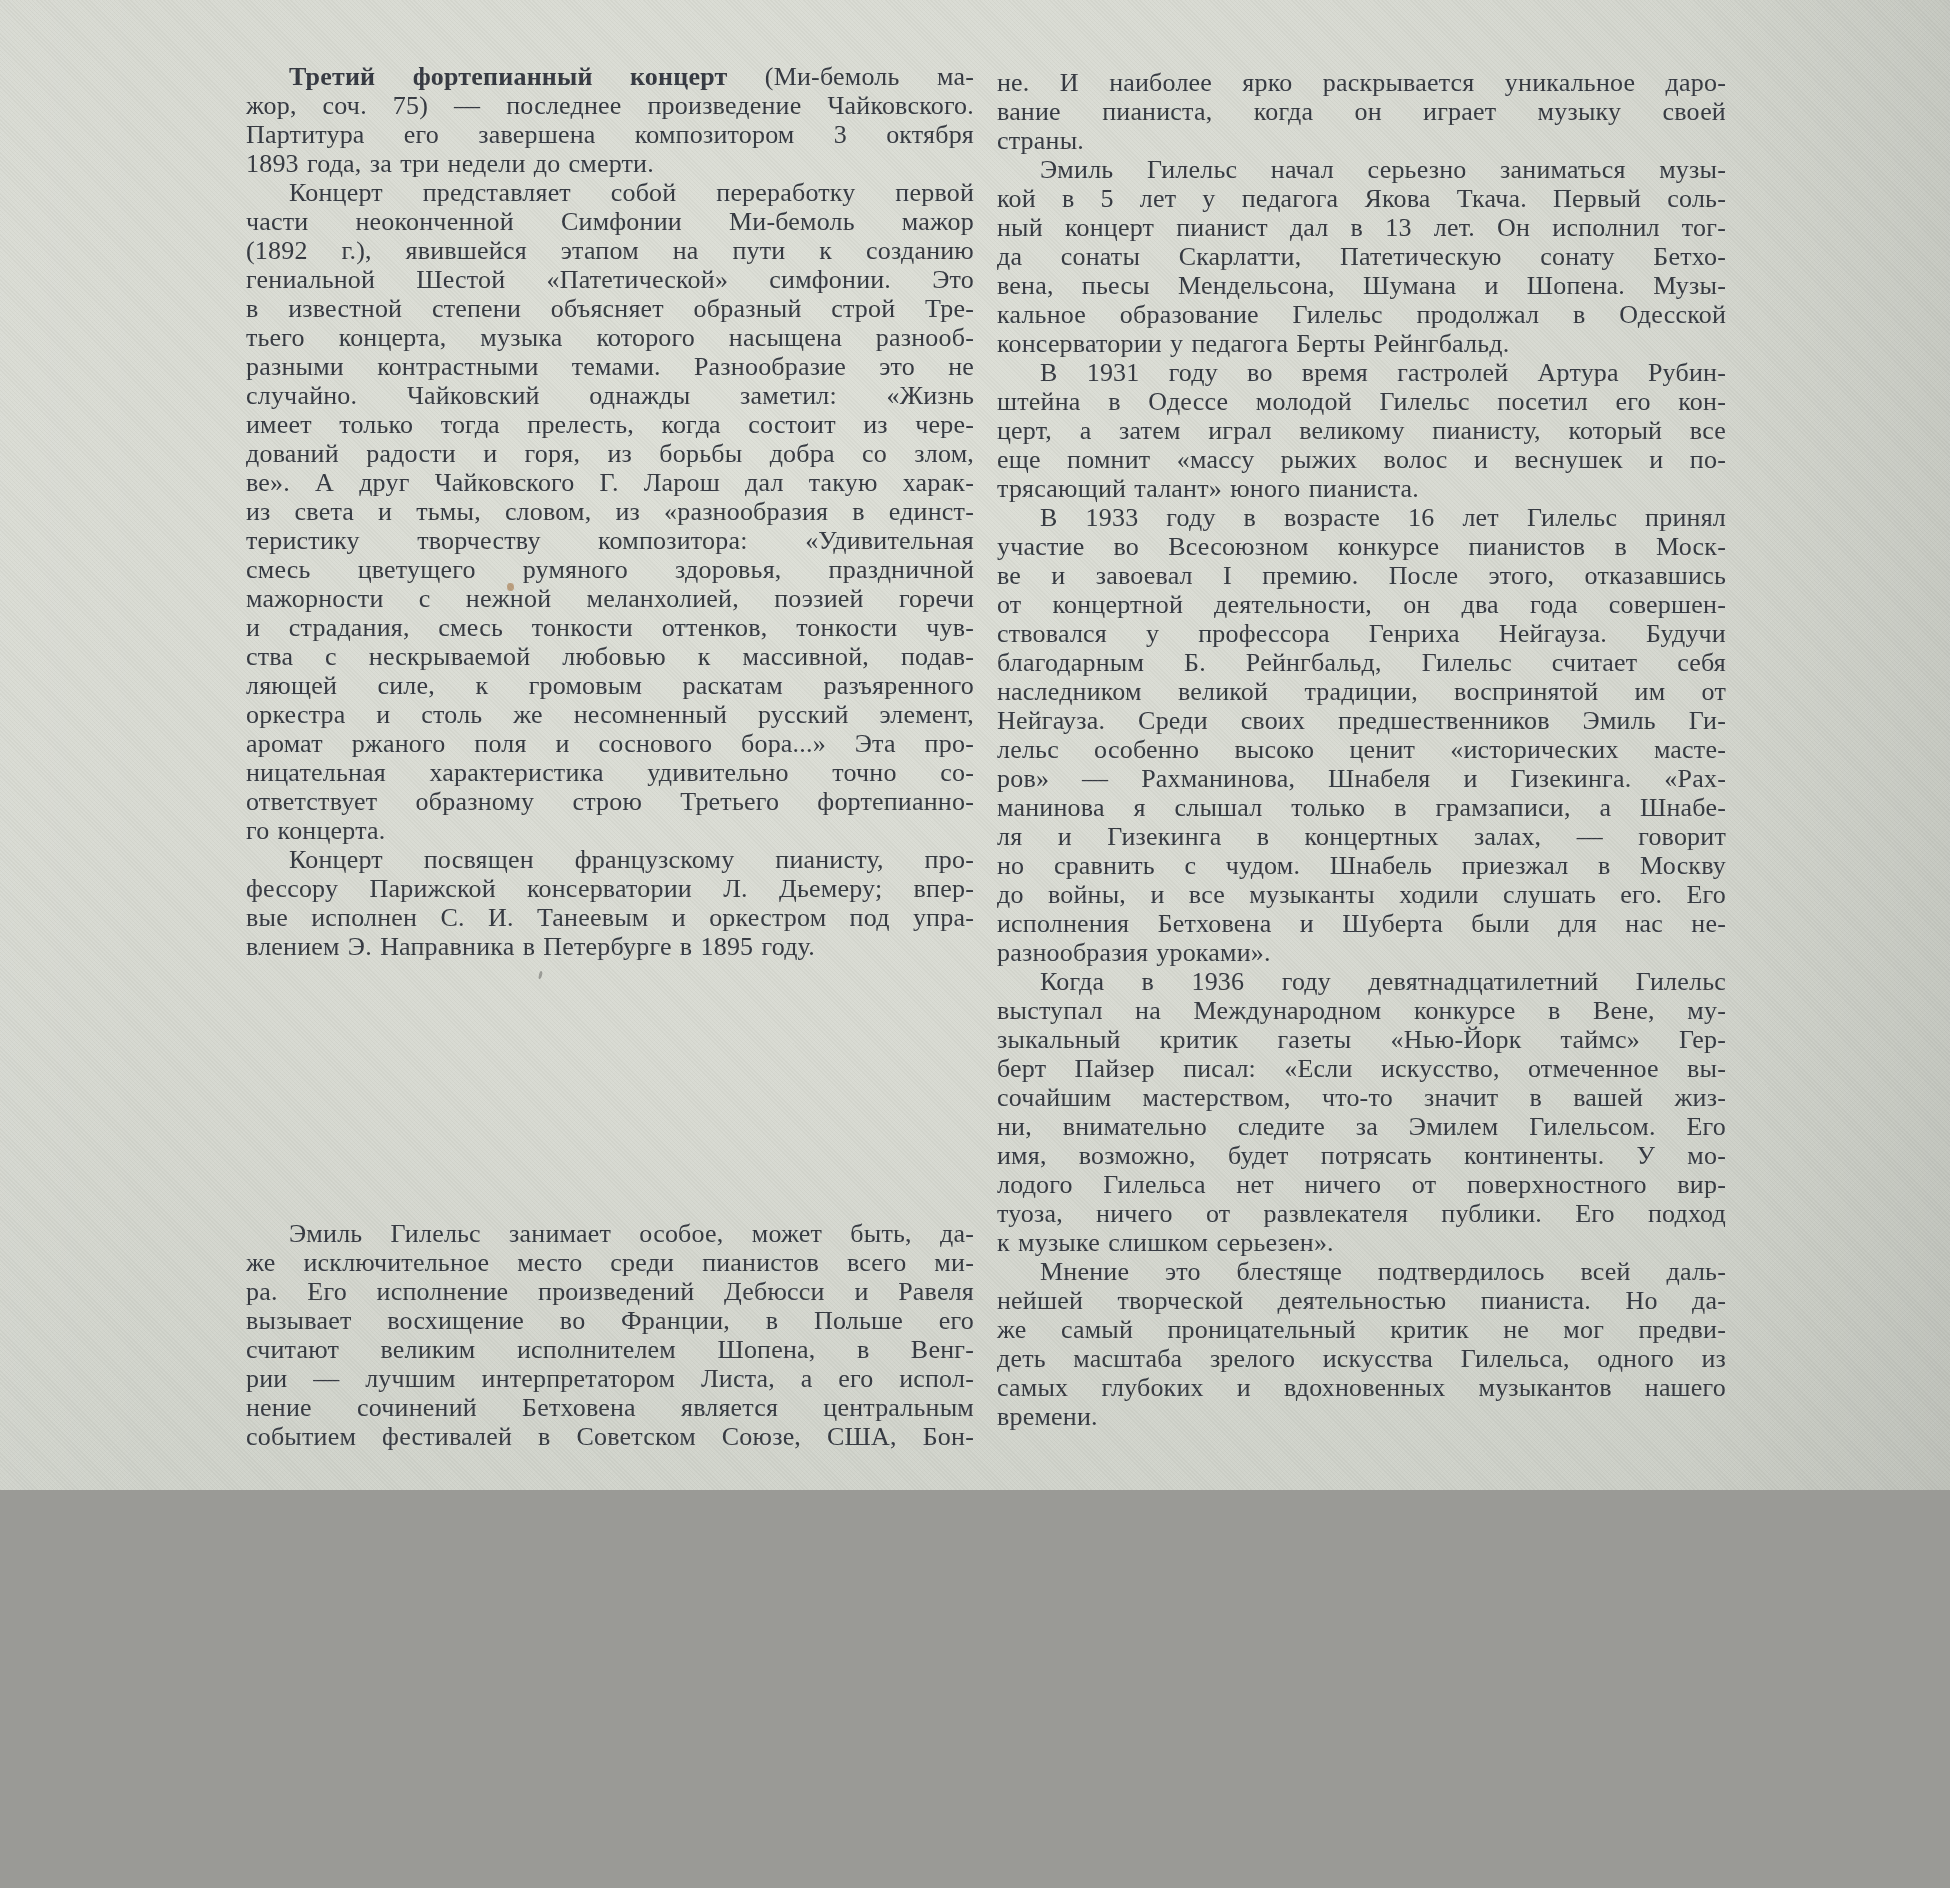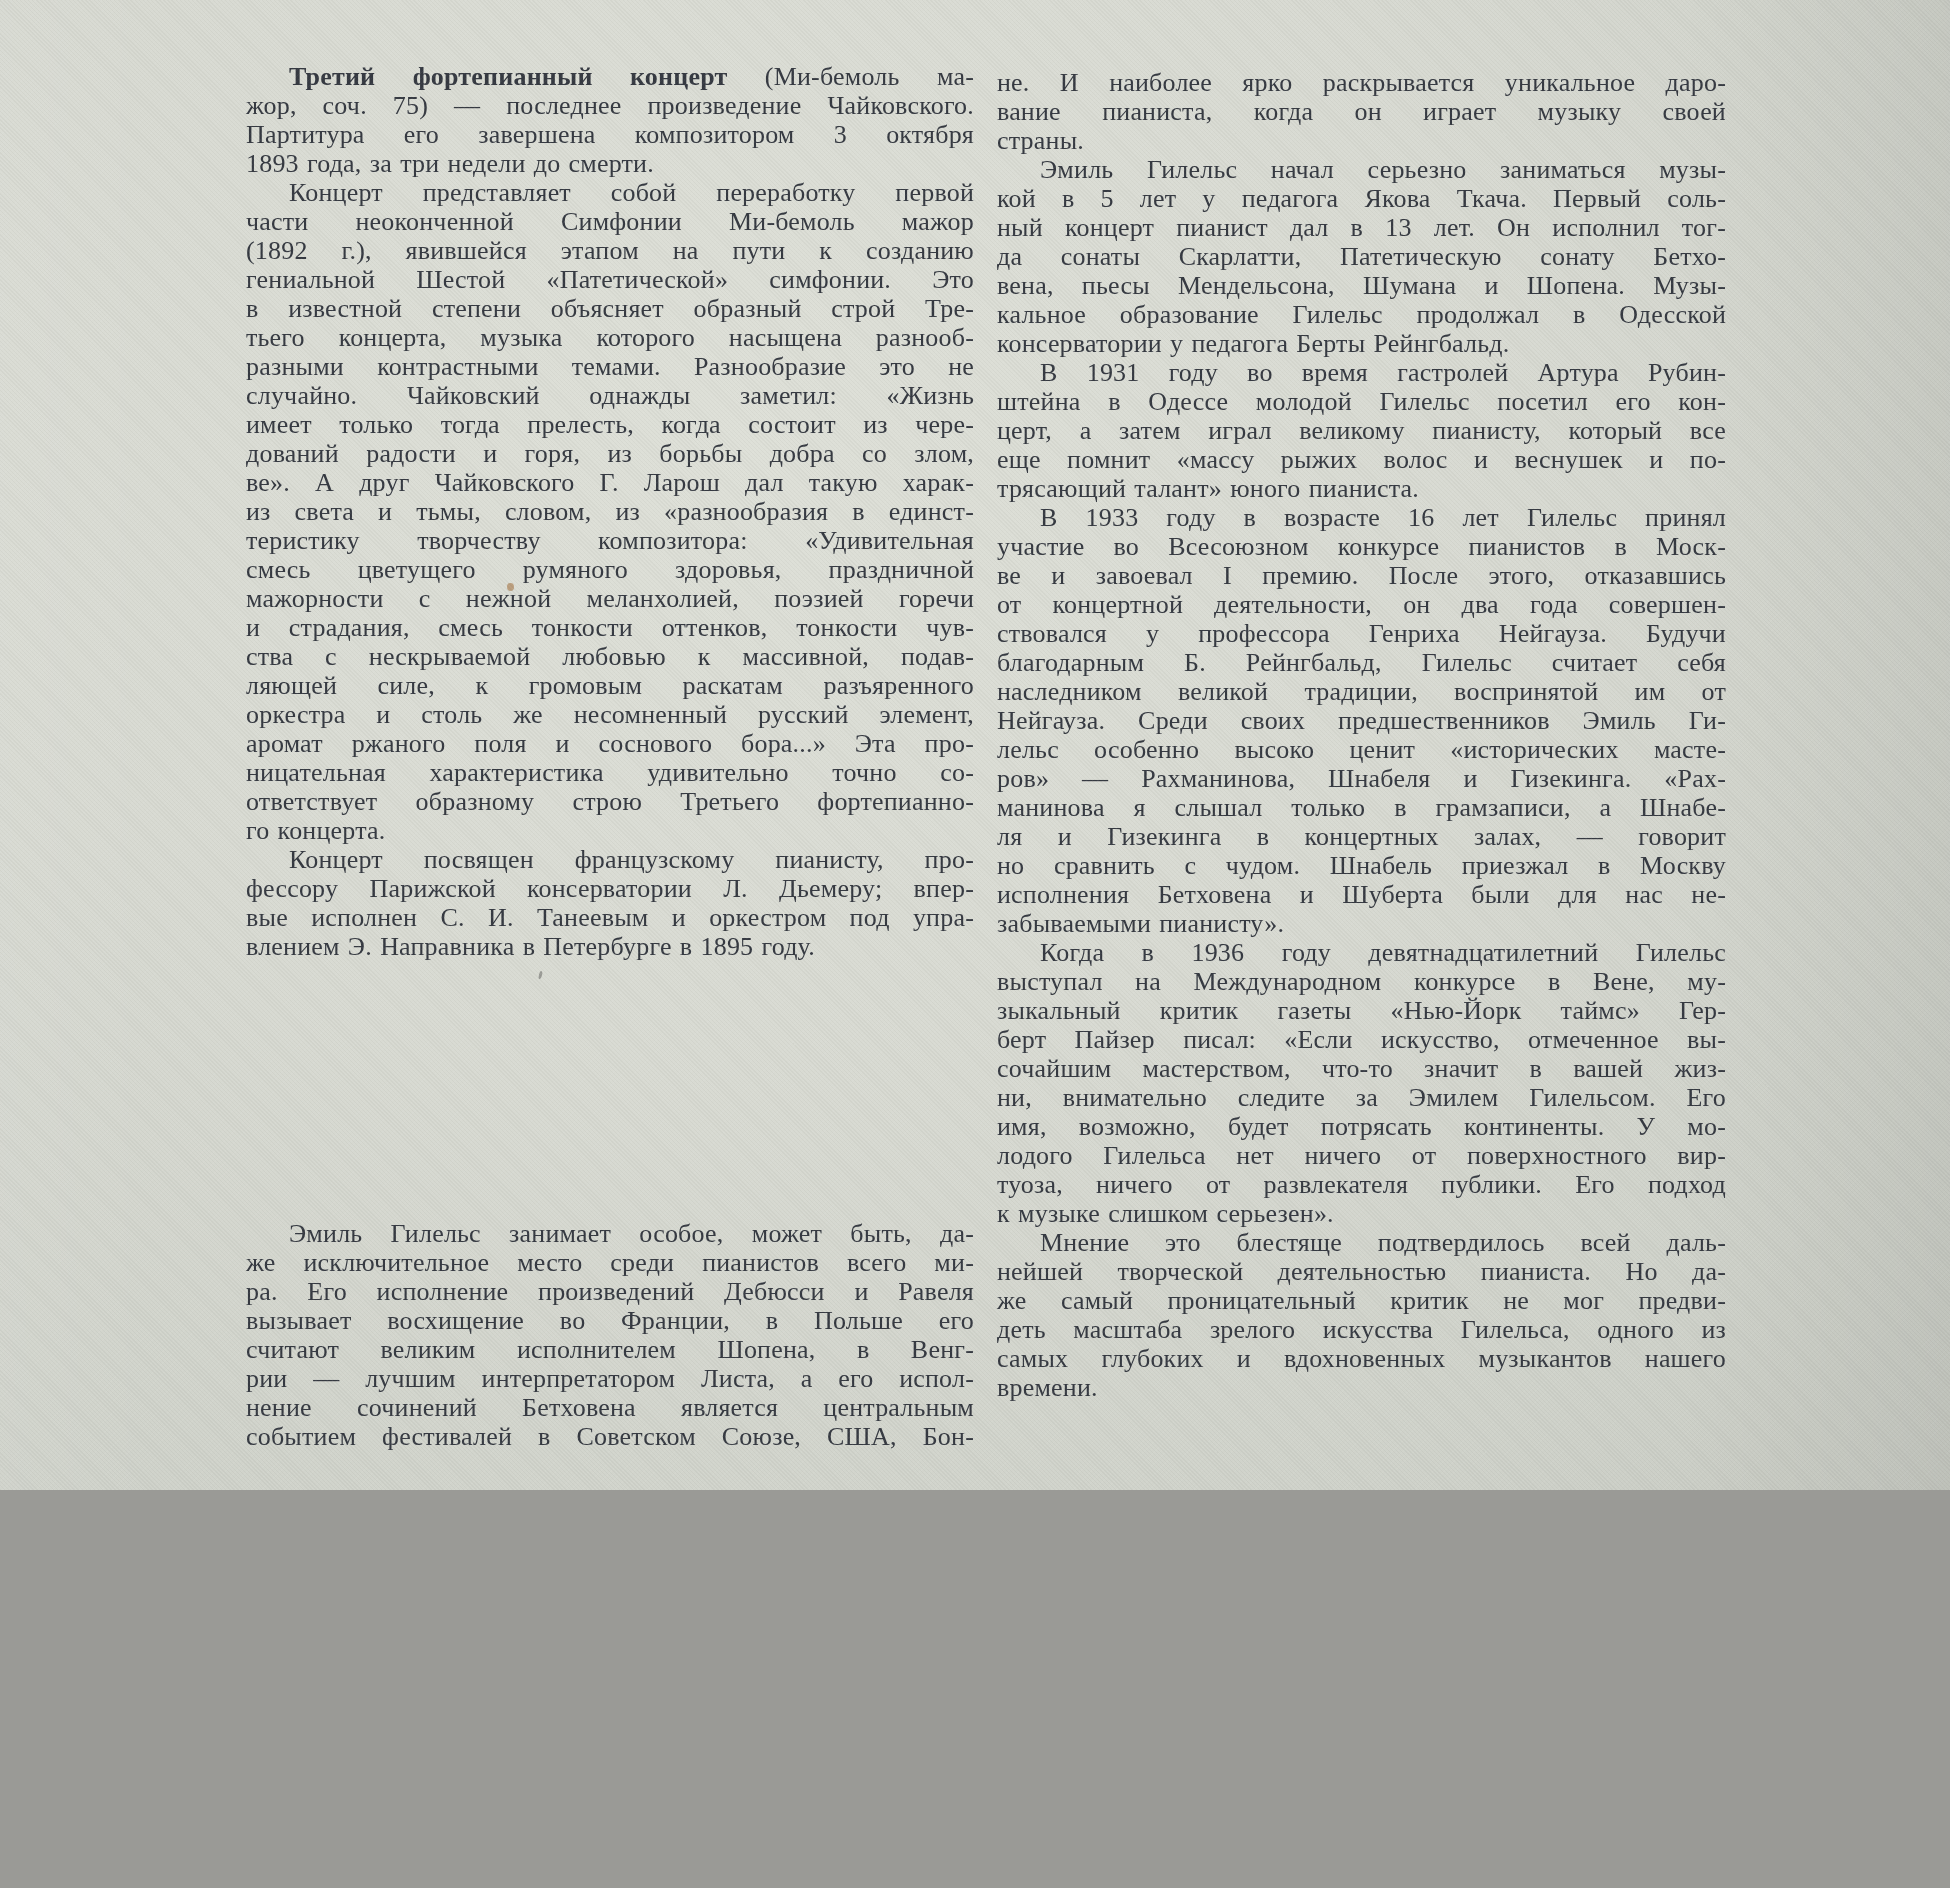"до войны, и все музыканты" div.line { html: none -> <div>до войны, и все музыканты ходили слушать его. Его</div> }
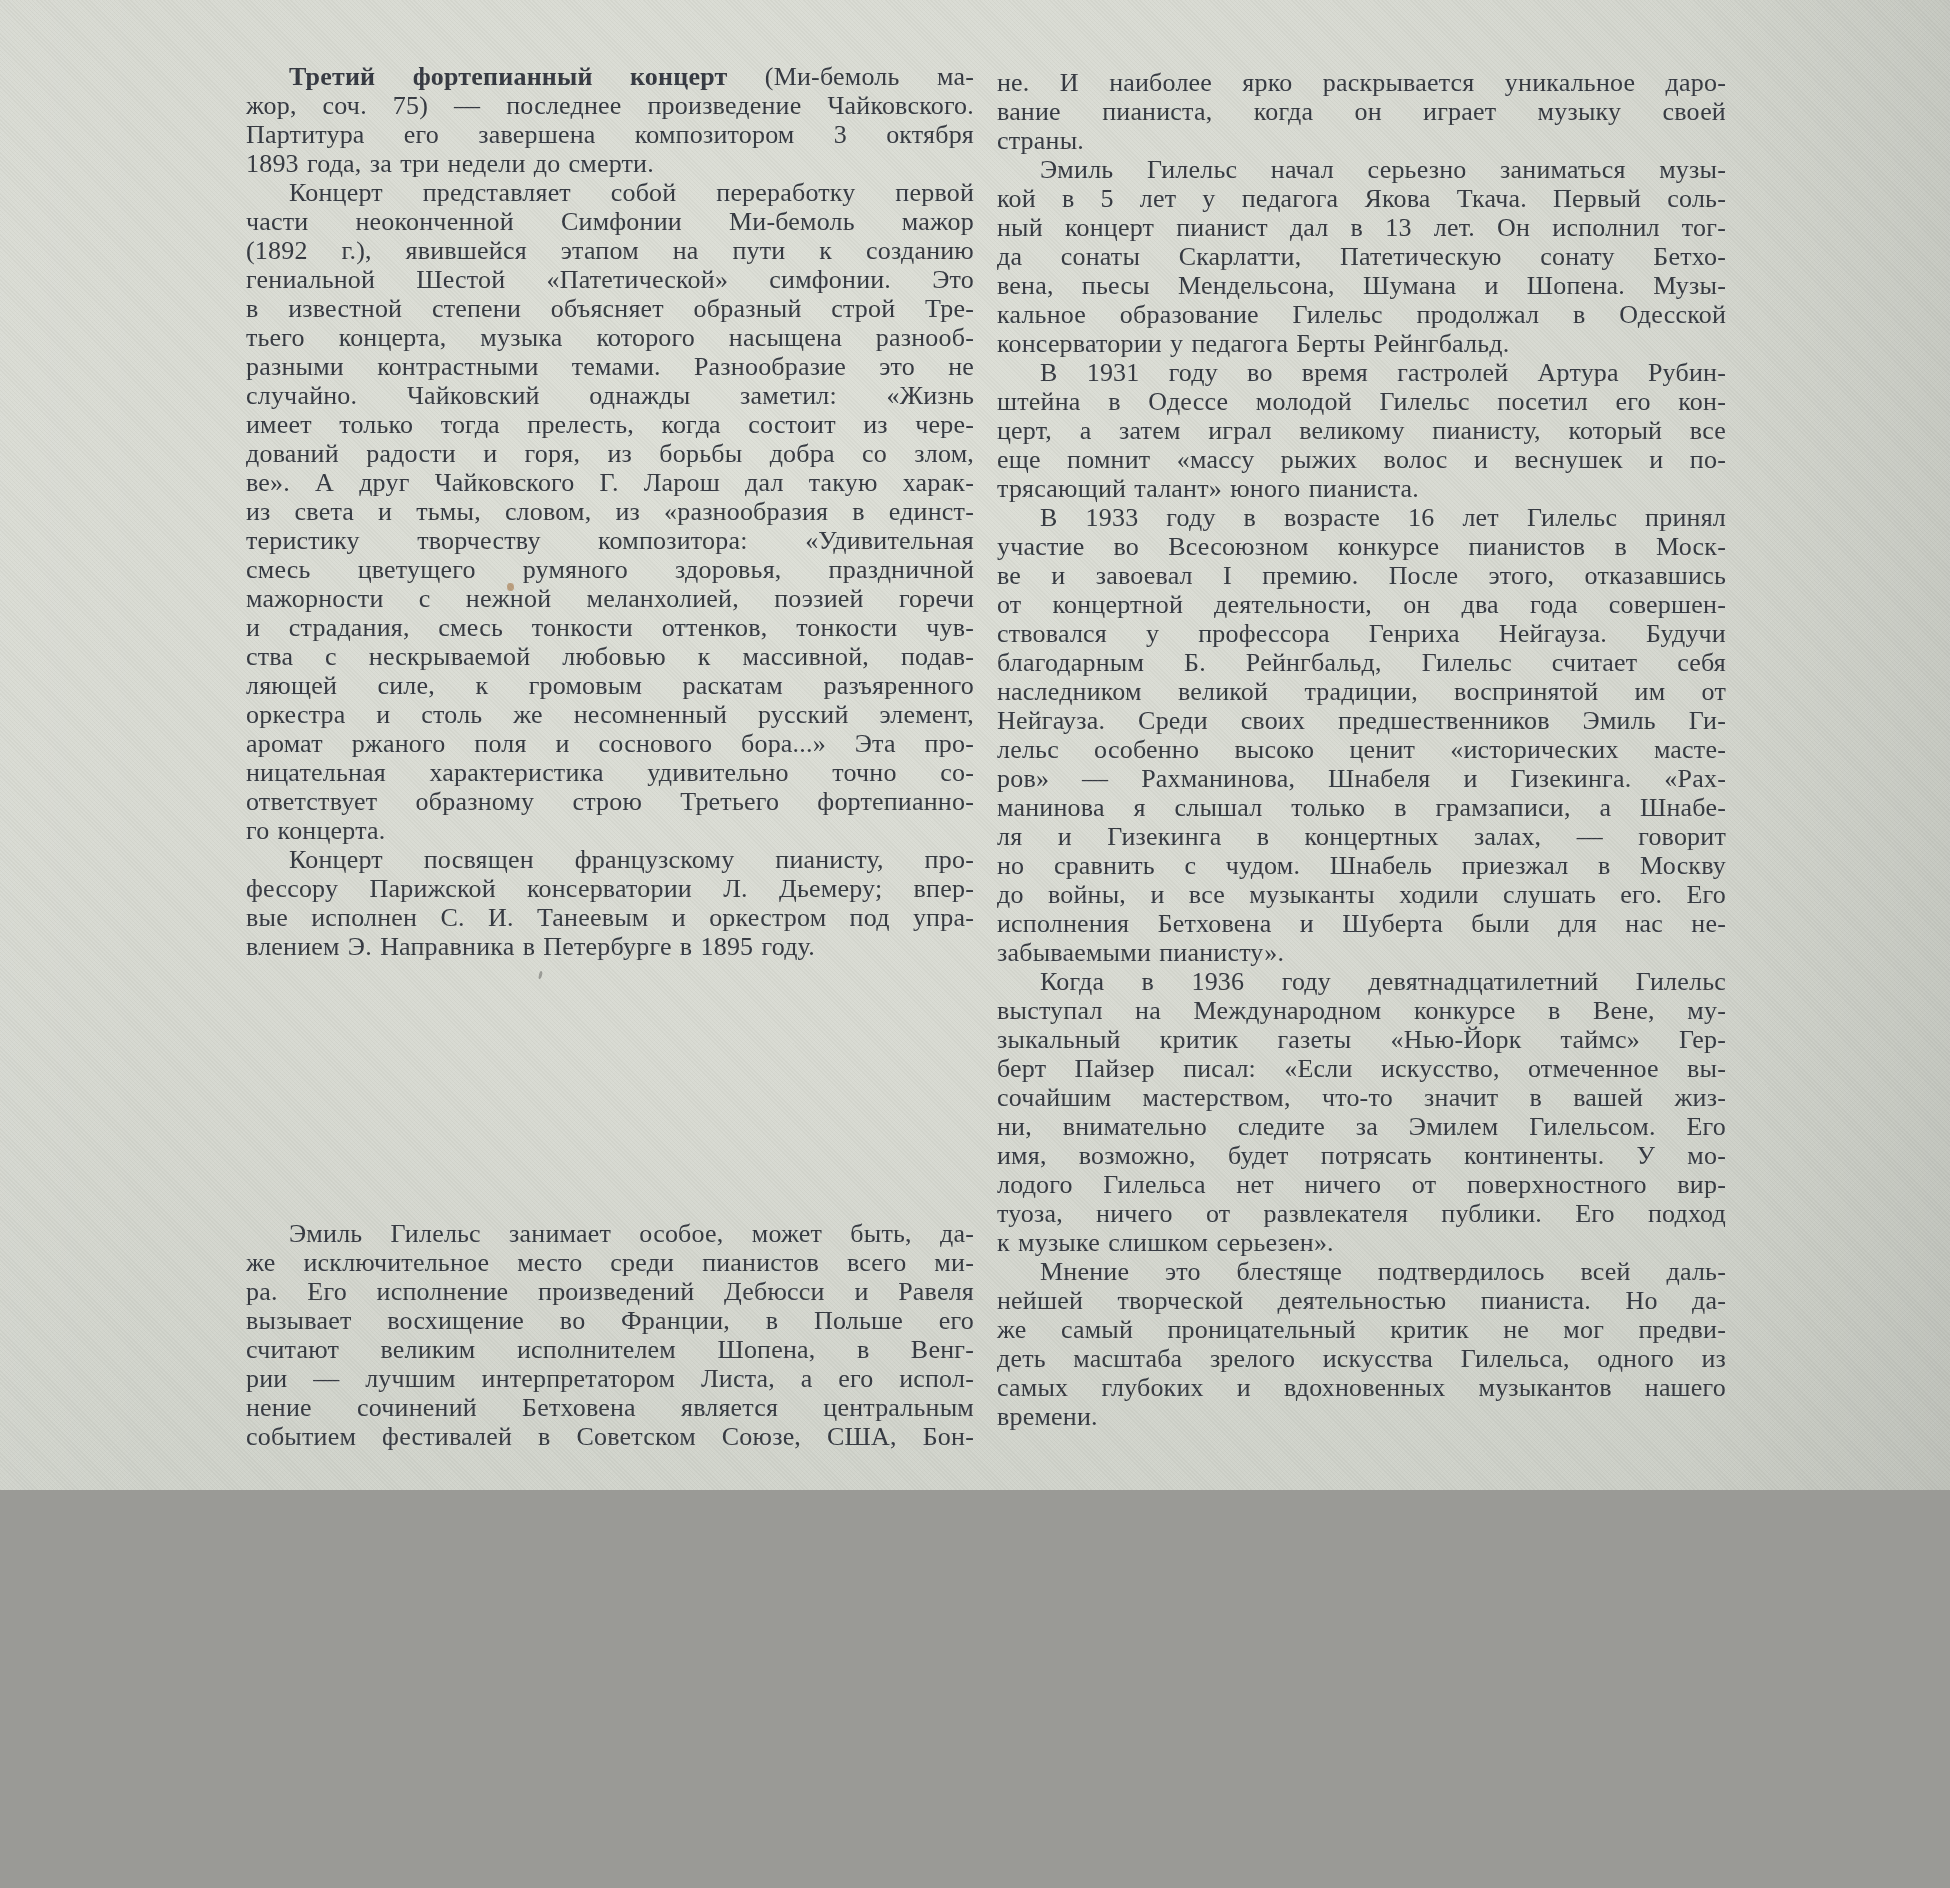"забываемыми пианисту»." div.line { text: забываемыми пианисту -> разнообразия уроками }
